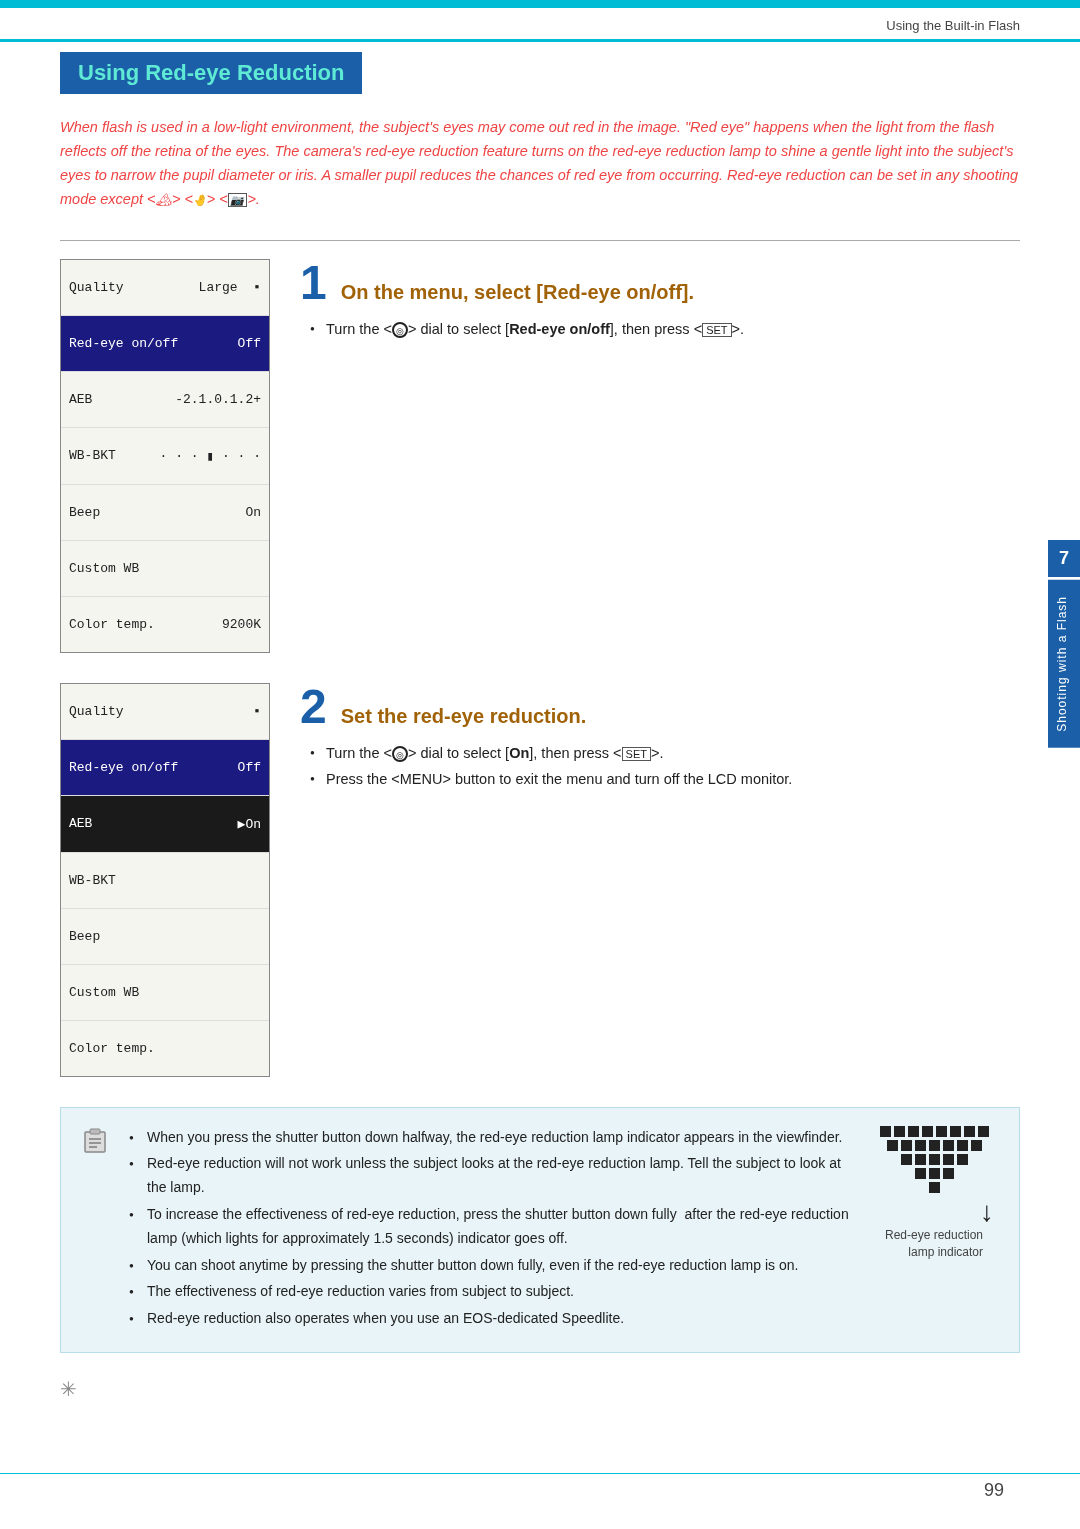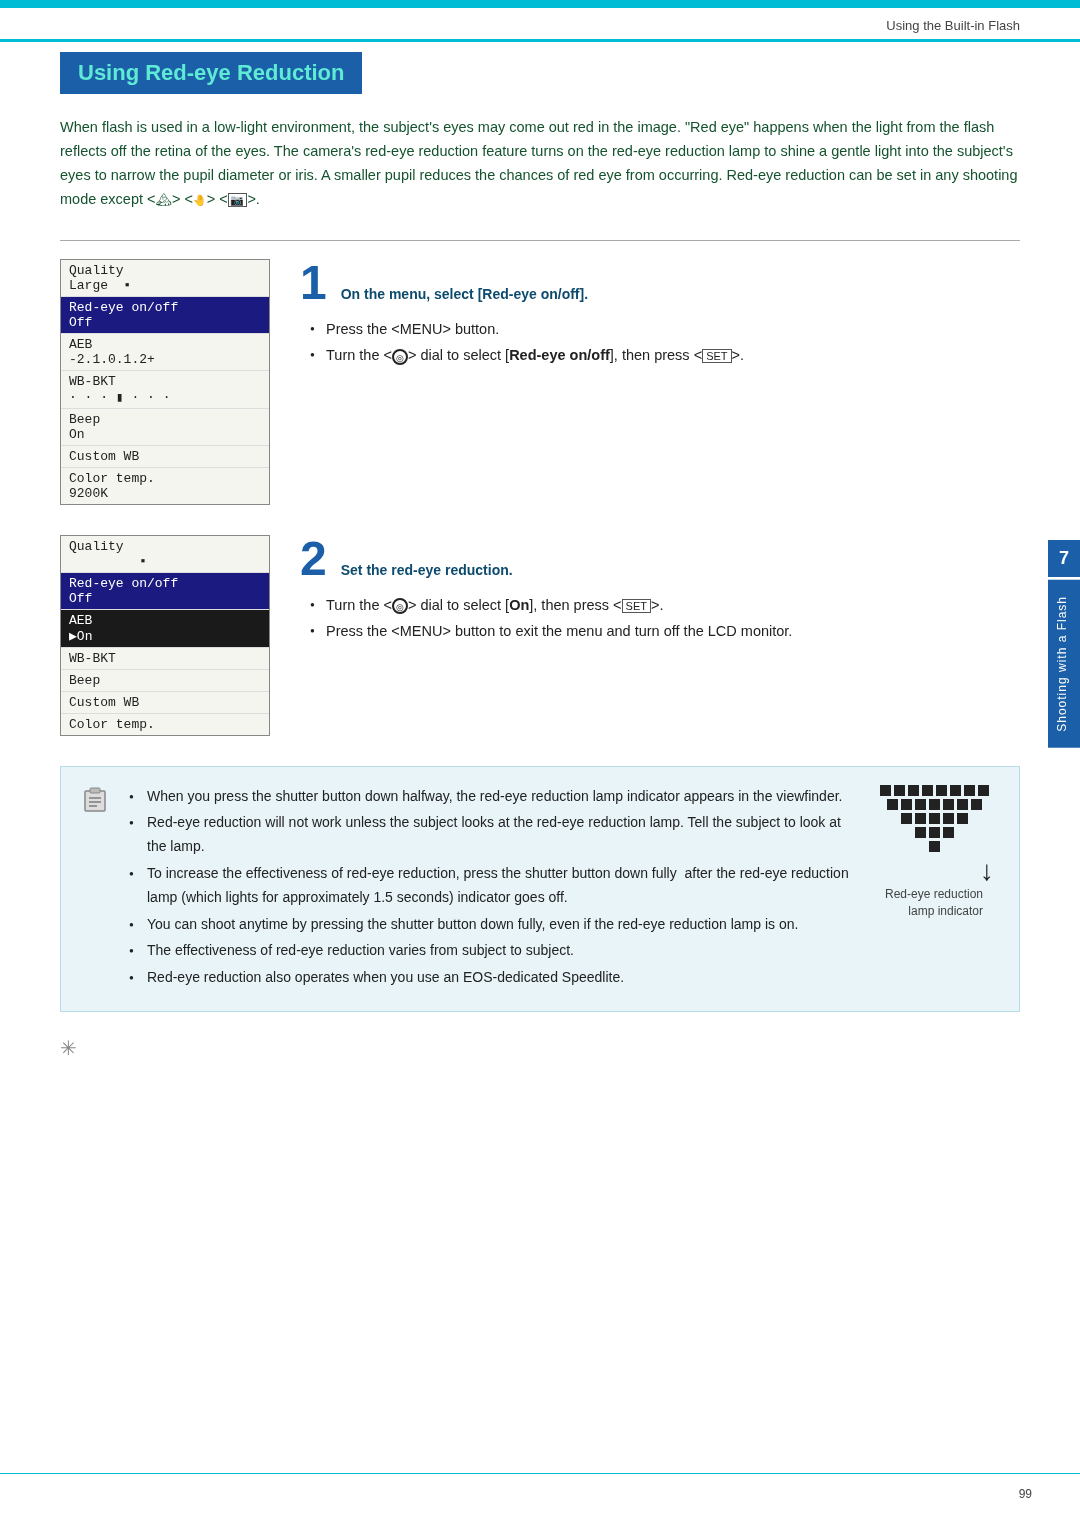"When flash is used in" .intro-text { color: #14532d -> #ef4444; font-style: none -> italic }
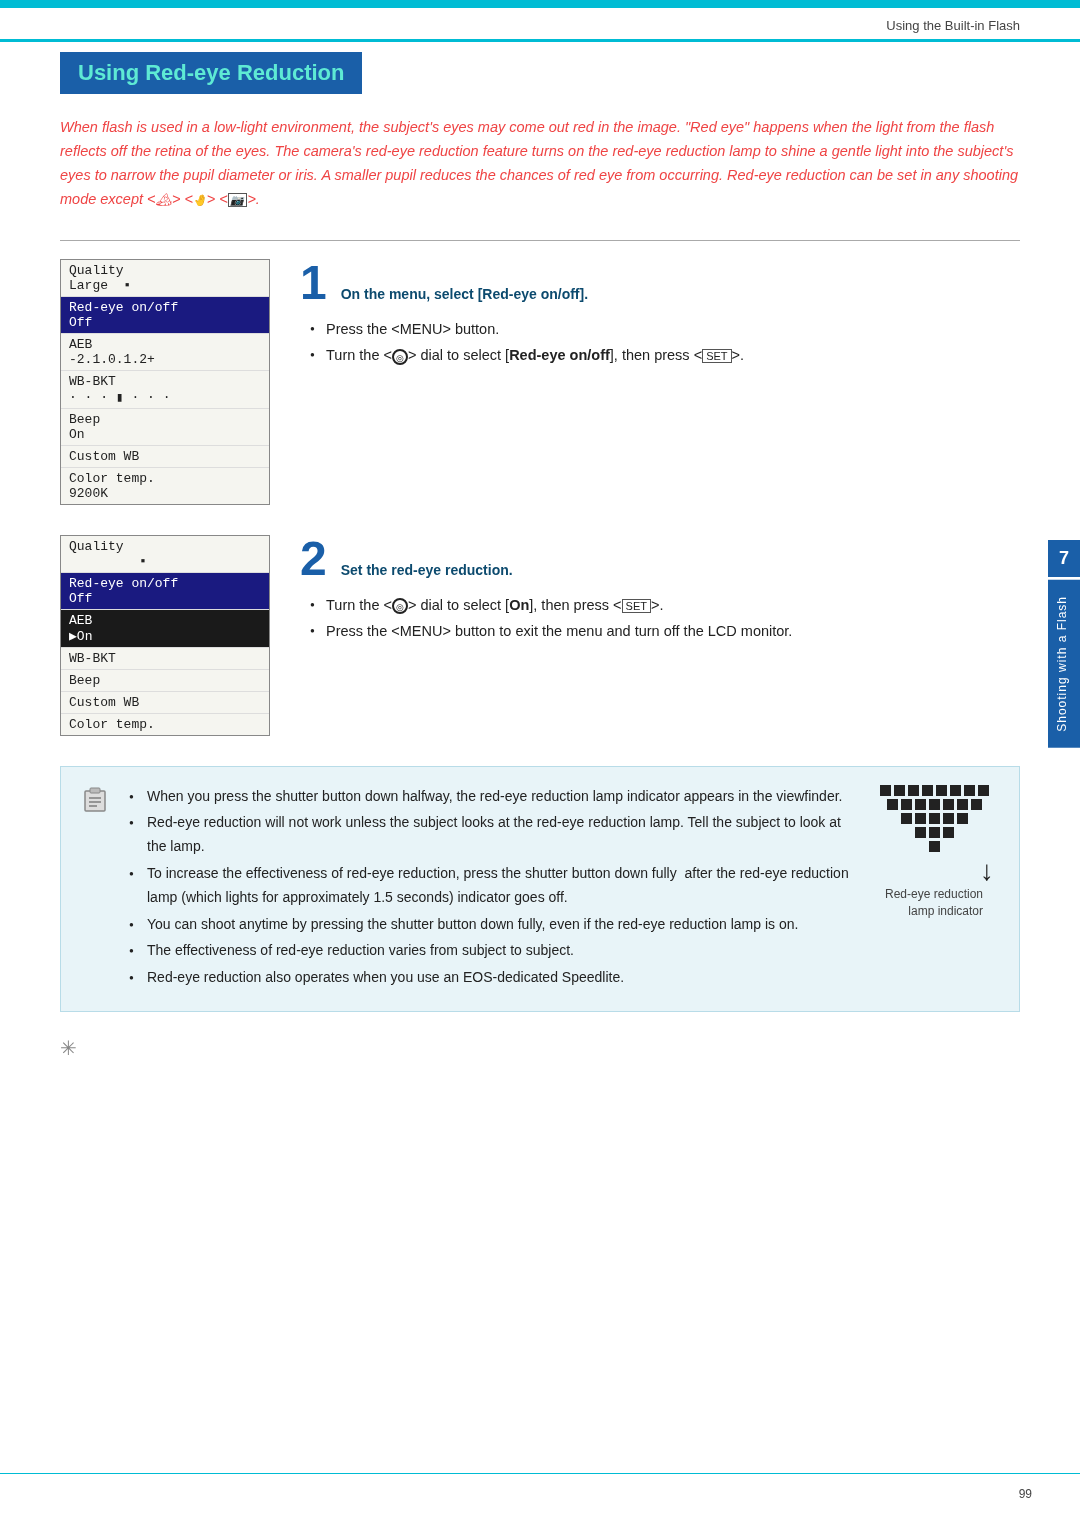"Quality" .camera-menu-row { flex-direction: column -> none; padding: 3px 8px -> 20px 8px }
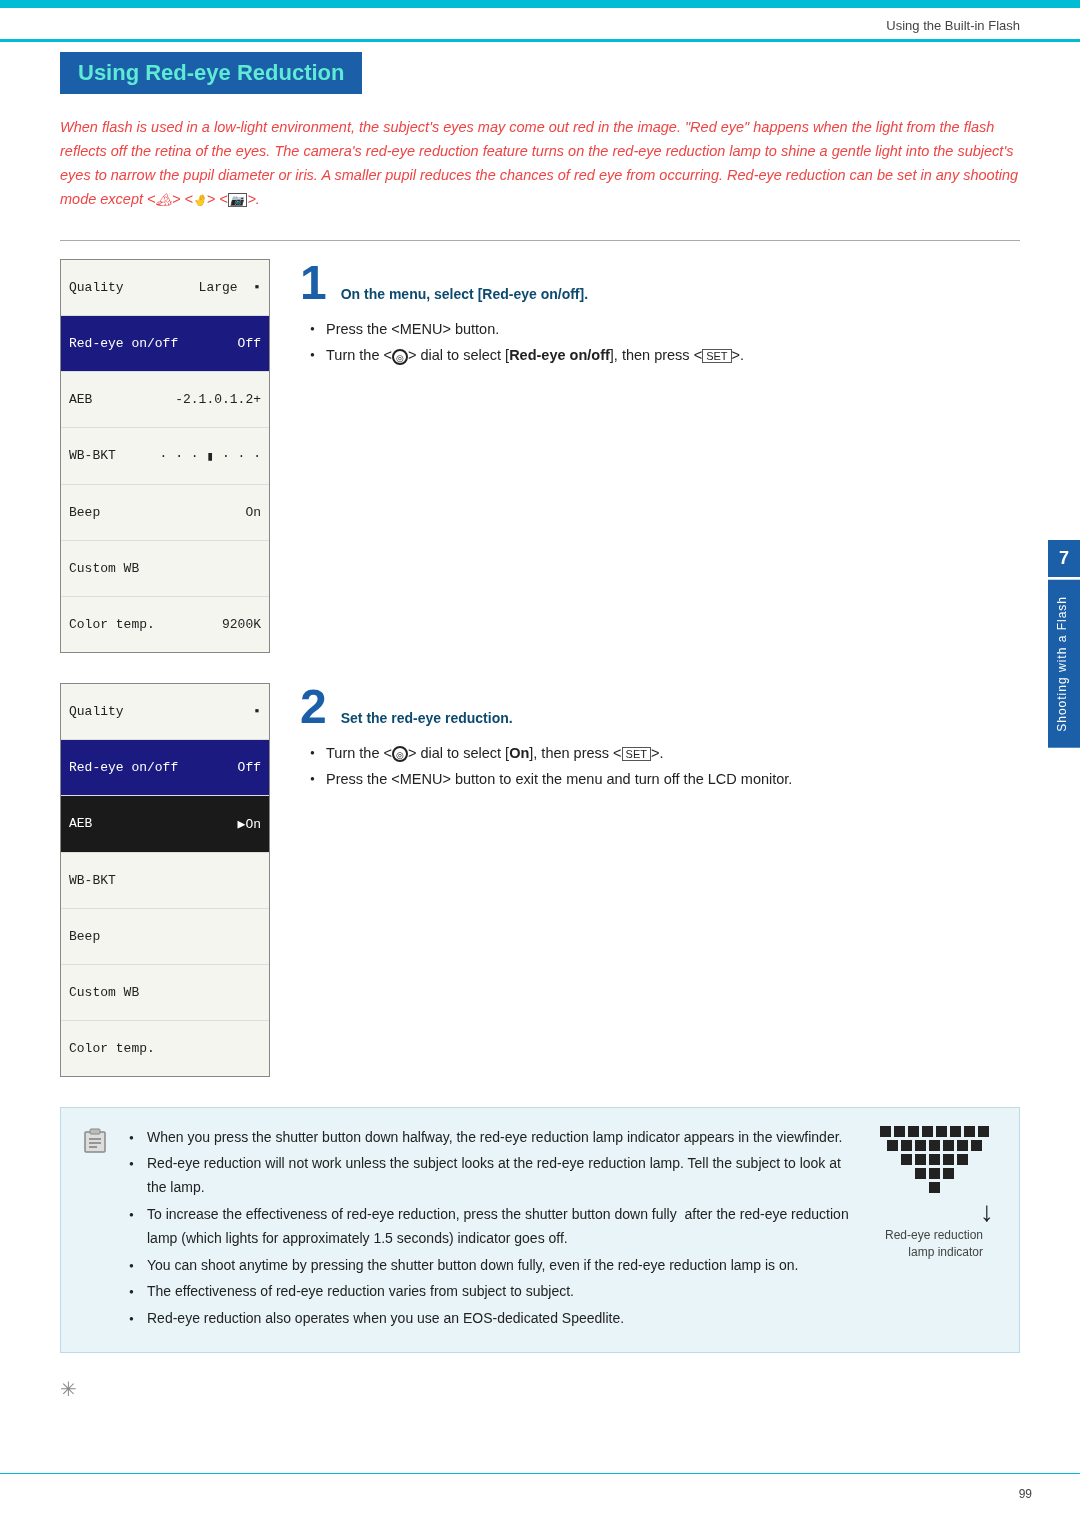"On the menu, select [Red-eye" .step-title { color: #0c4a6e -> #a16207; font-size: 14px -> 20px }
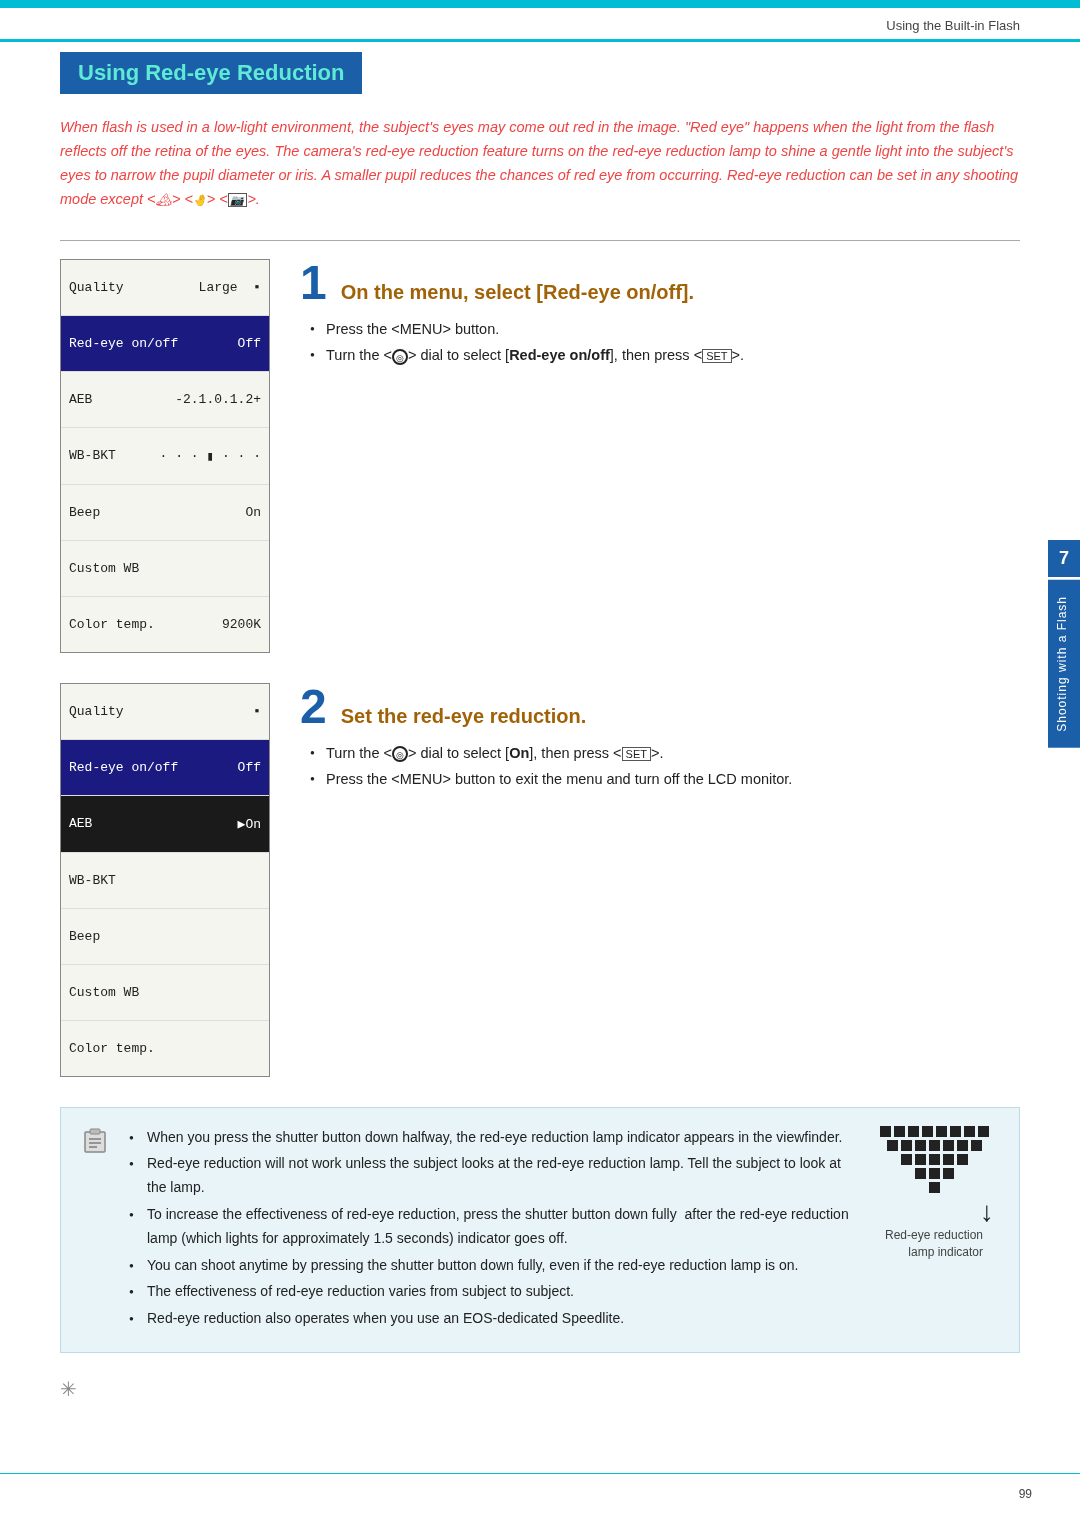"Press the <MENU> button." li { html: <li>Press the &lt;MENU&gt; button.</li> -> none }
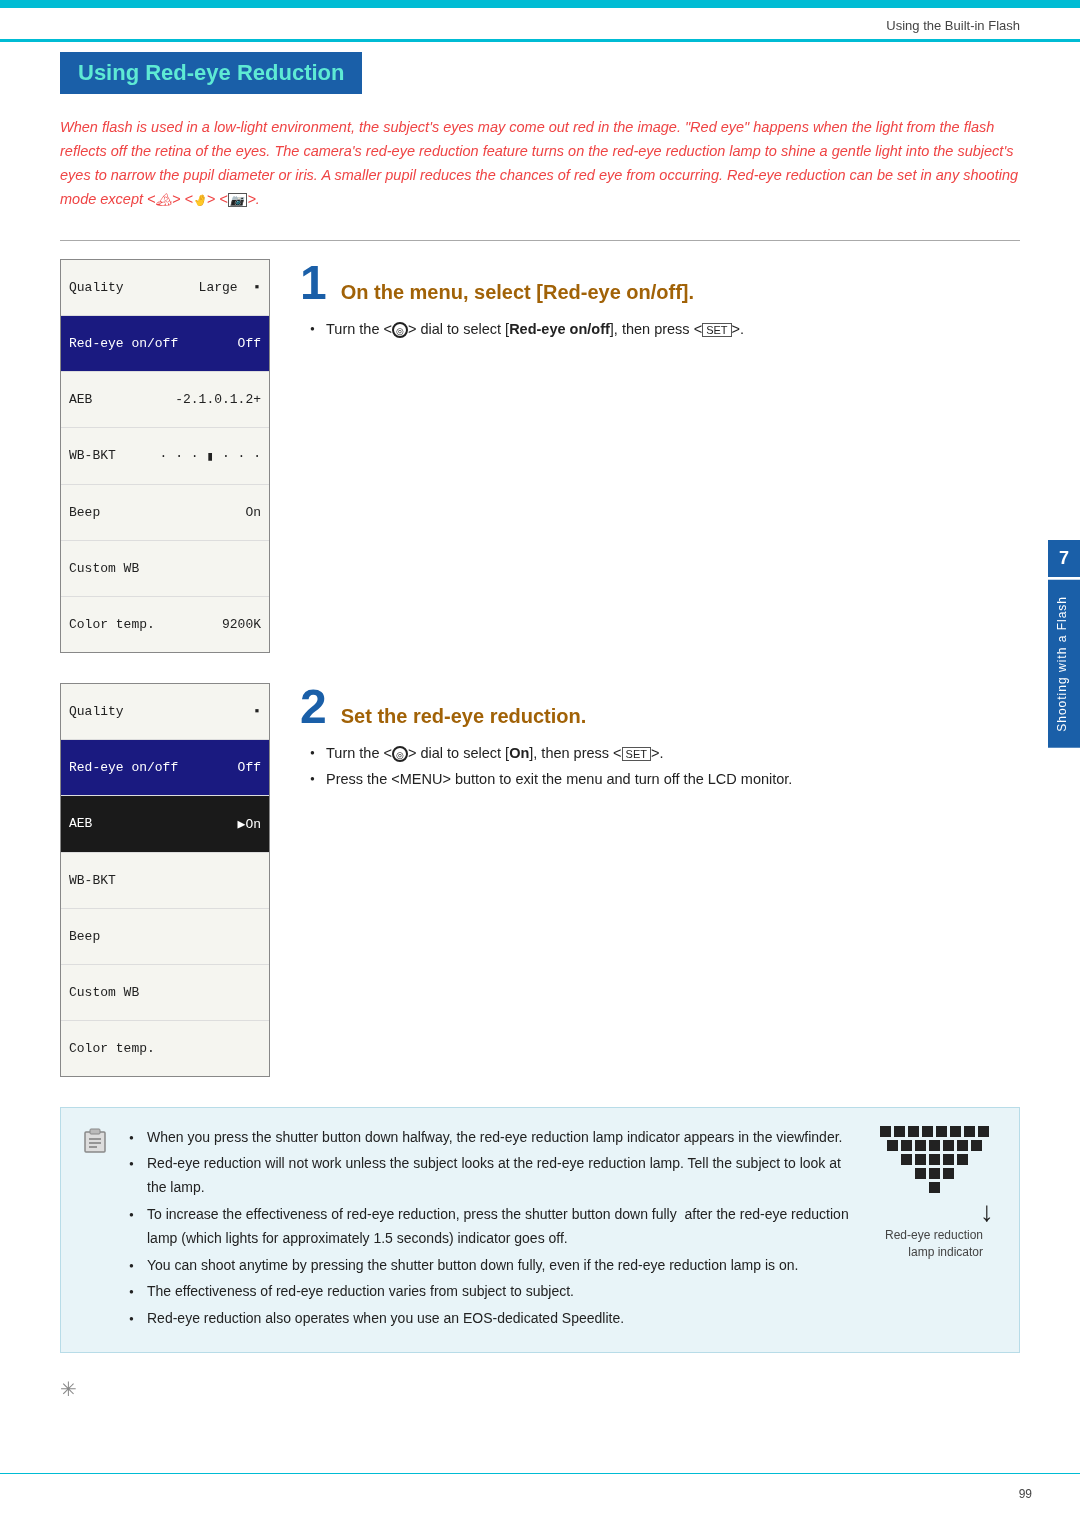"99" .page-number { font-size: 12px -> 18px; right: 48px -> 76px }
